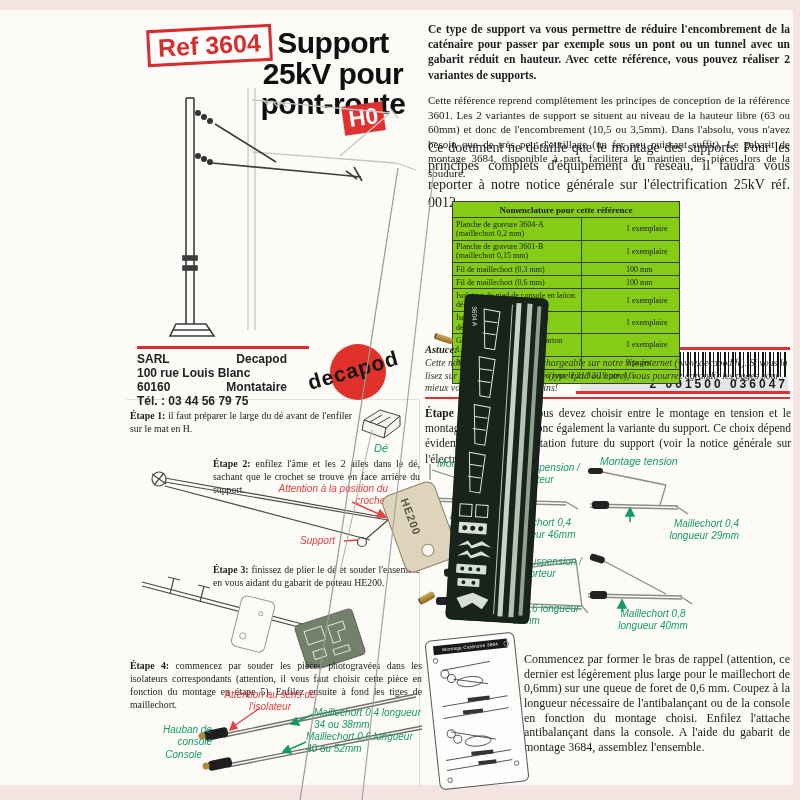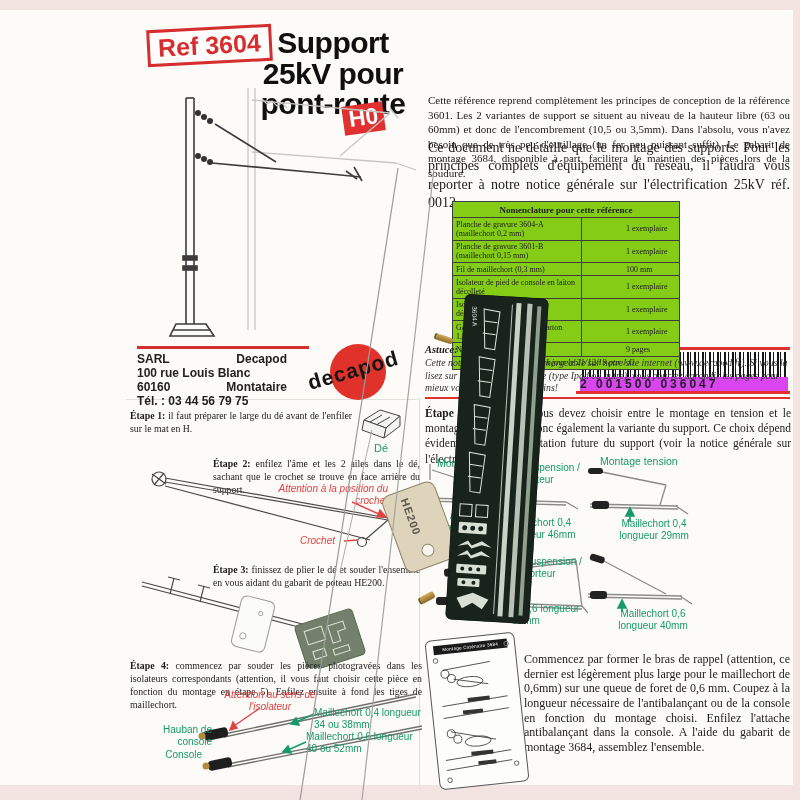"Ce type de support va" div.abs { html: none -> <div>Ce type de support va vous permettre de réduire l'encombrement de la caténaire pour passer par exemple sous un pont ou un tunnel avec un gabarit réduit en hauteur. Avec cette référence, vous pouvez réaliser 2 variantes de supports.</div> }
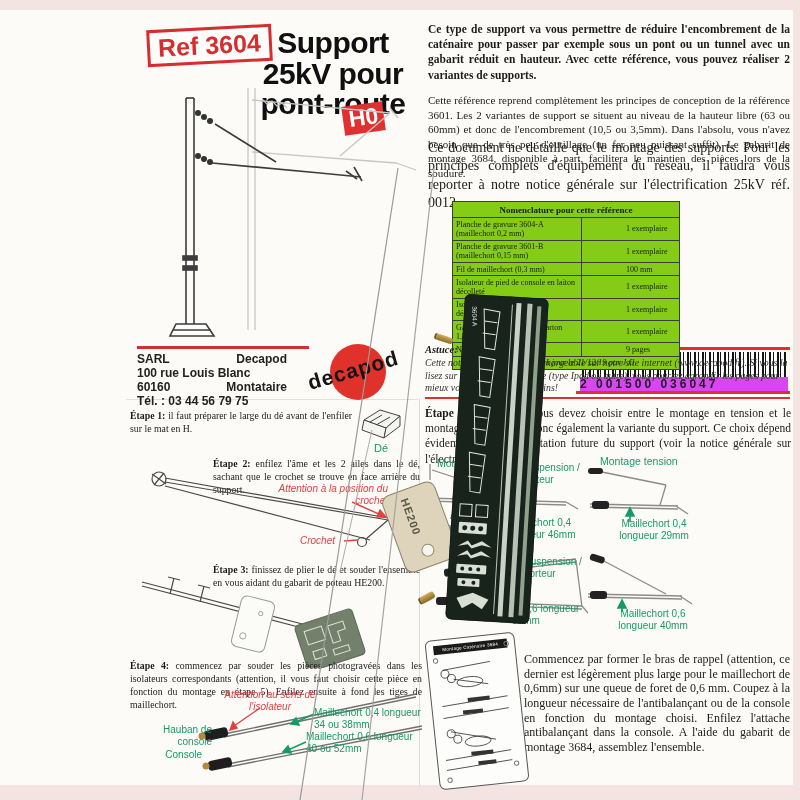"Fil de maillechort (0,6 mm)" tr { html: none -> <tr> <td>Fil de maillechort (0,6 mm)</td> <td>100 mm</td> </tr> }
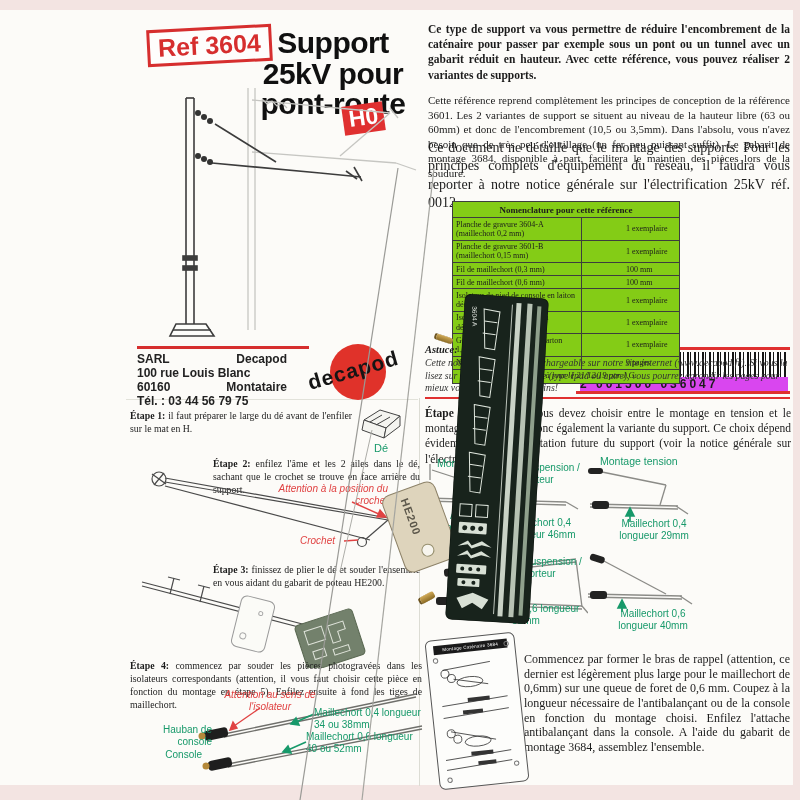"2 001500 036047" #bcnum { background: #d946ef -> #e5e5e5; text-align: left -> right }
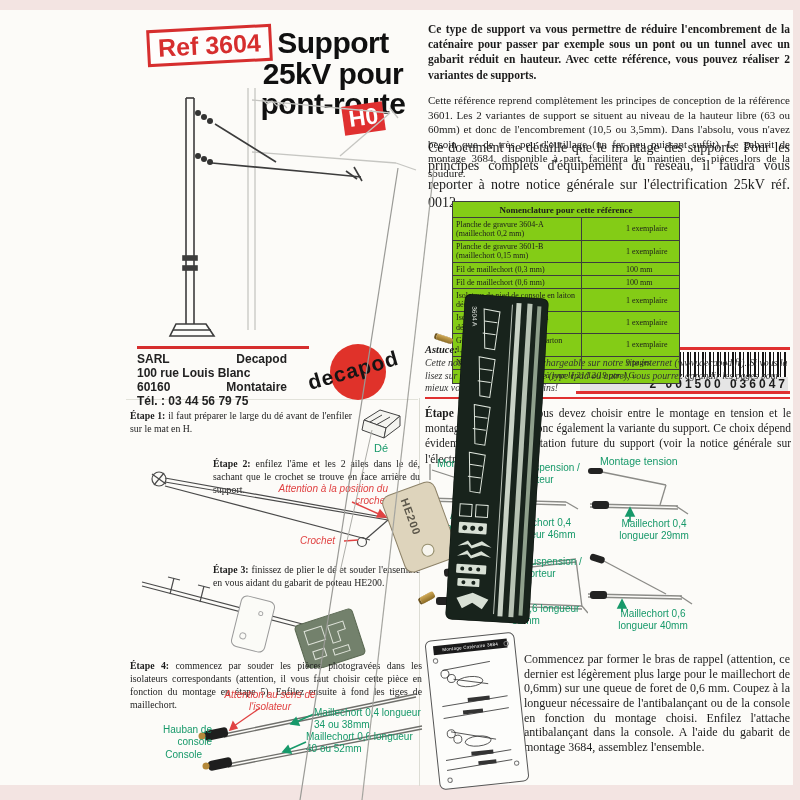"Dé" .green { font-style: none -> italic }
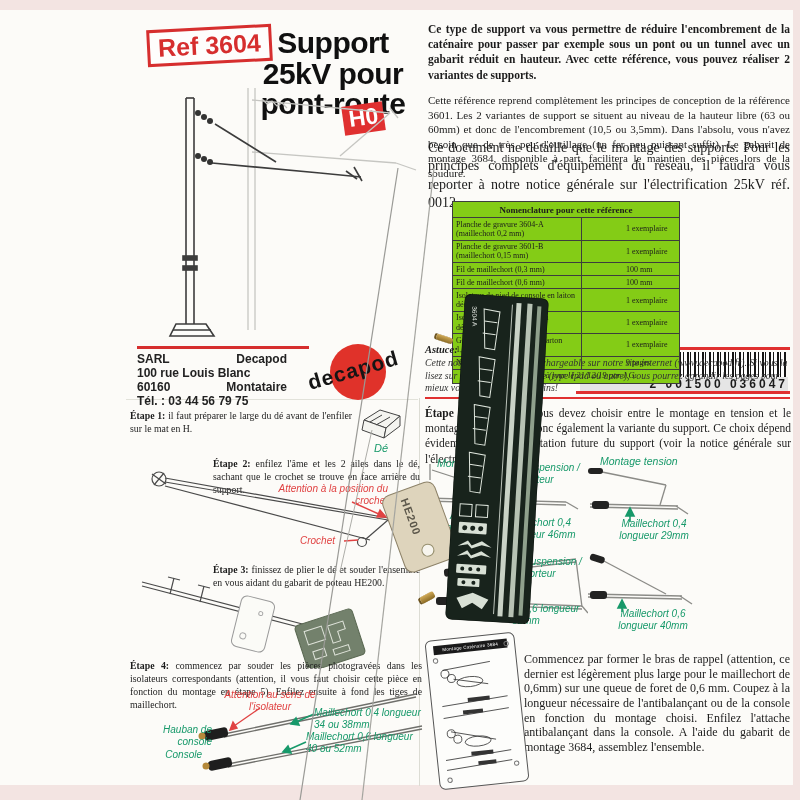"Maillechort 0,4 longueur 29mm" div.abs { left: 602px -> 635px; text-align: center -> right }
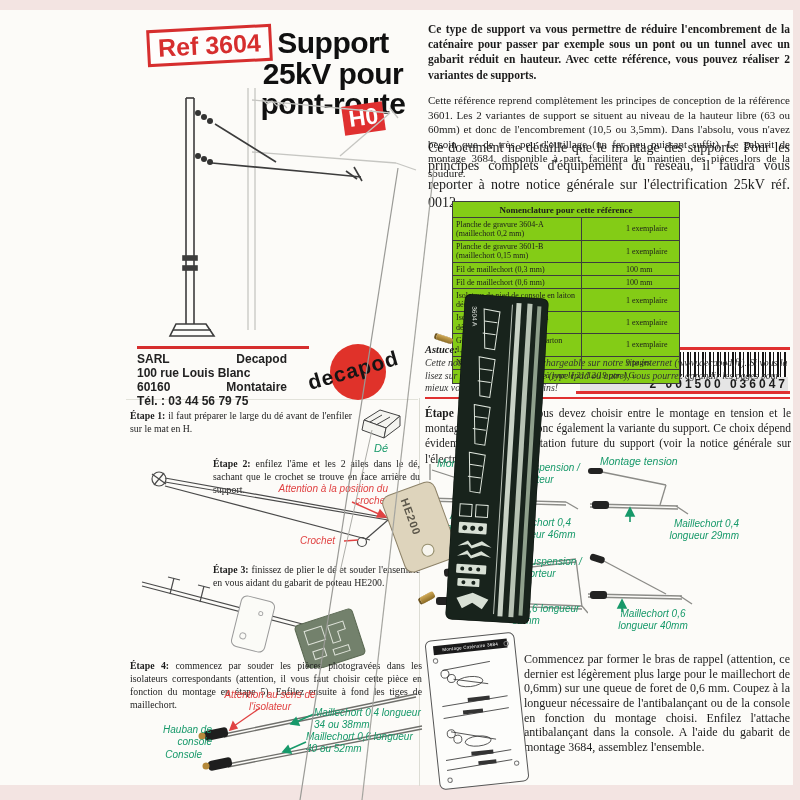"Crochet" div.abs { text: Crochet -> Support }
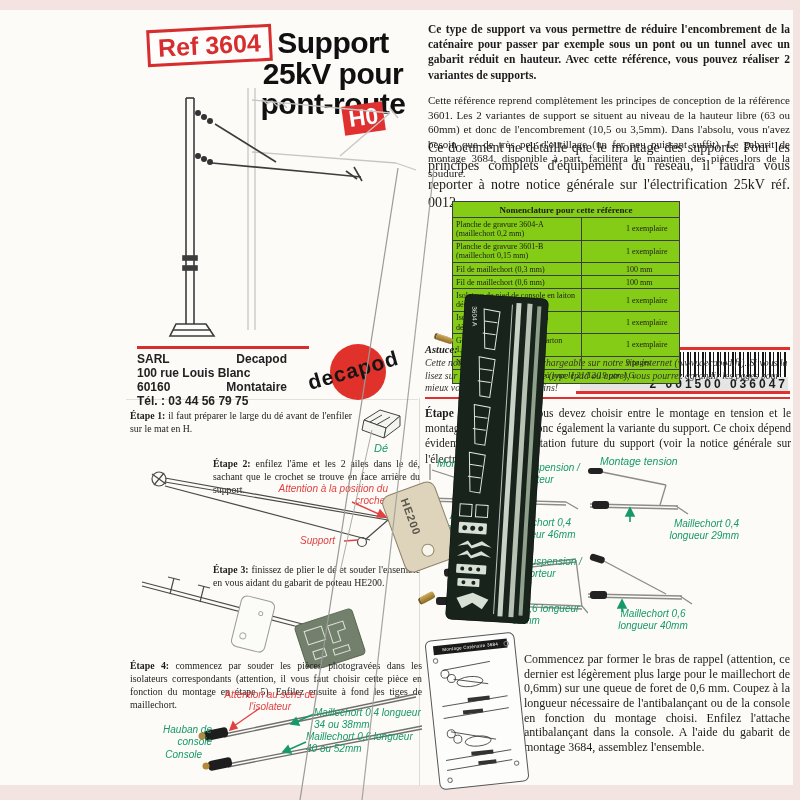"Maillechort 0,6 longueur 40mm" div.abs { text: 0,6 -> 0,8 }
